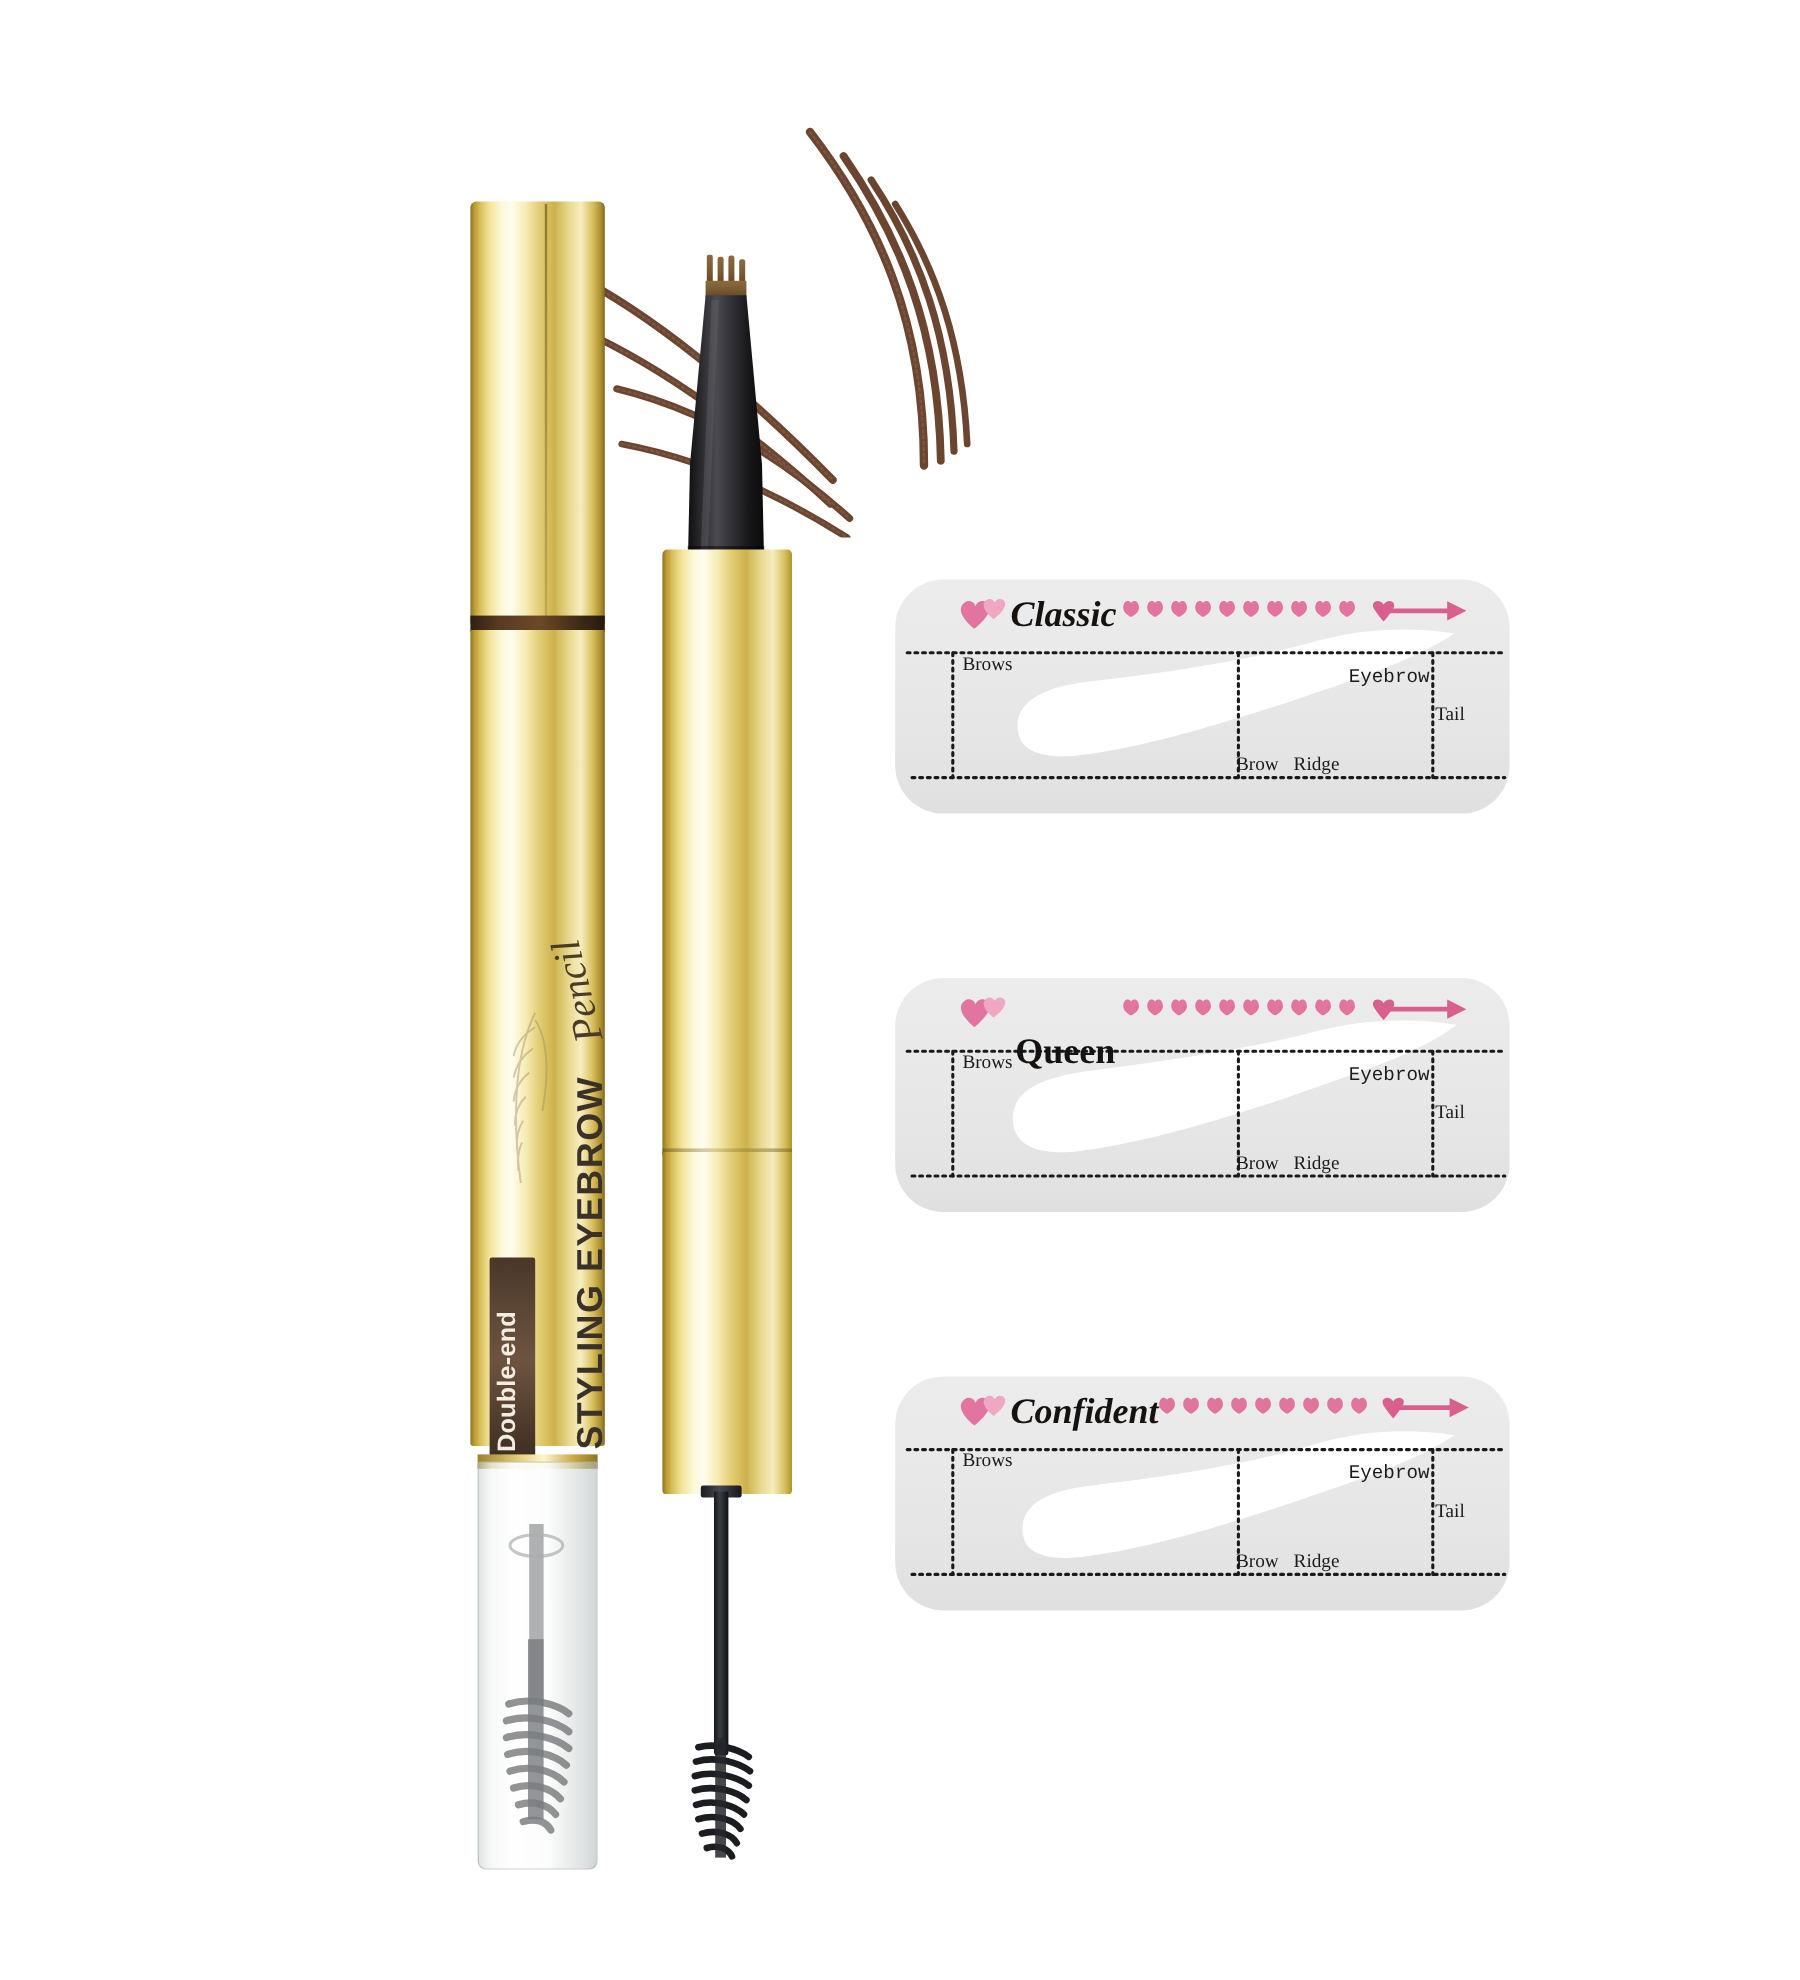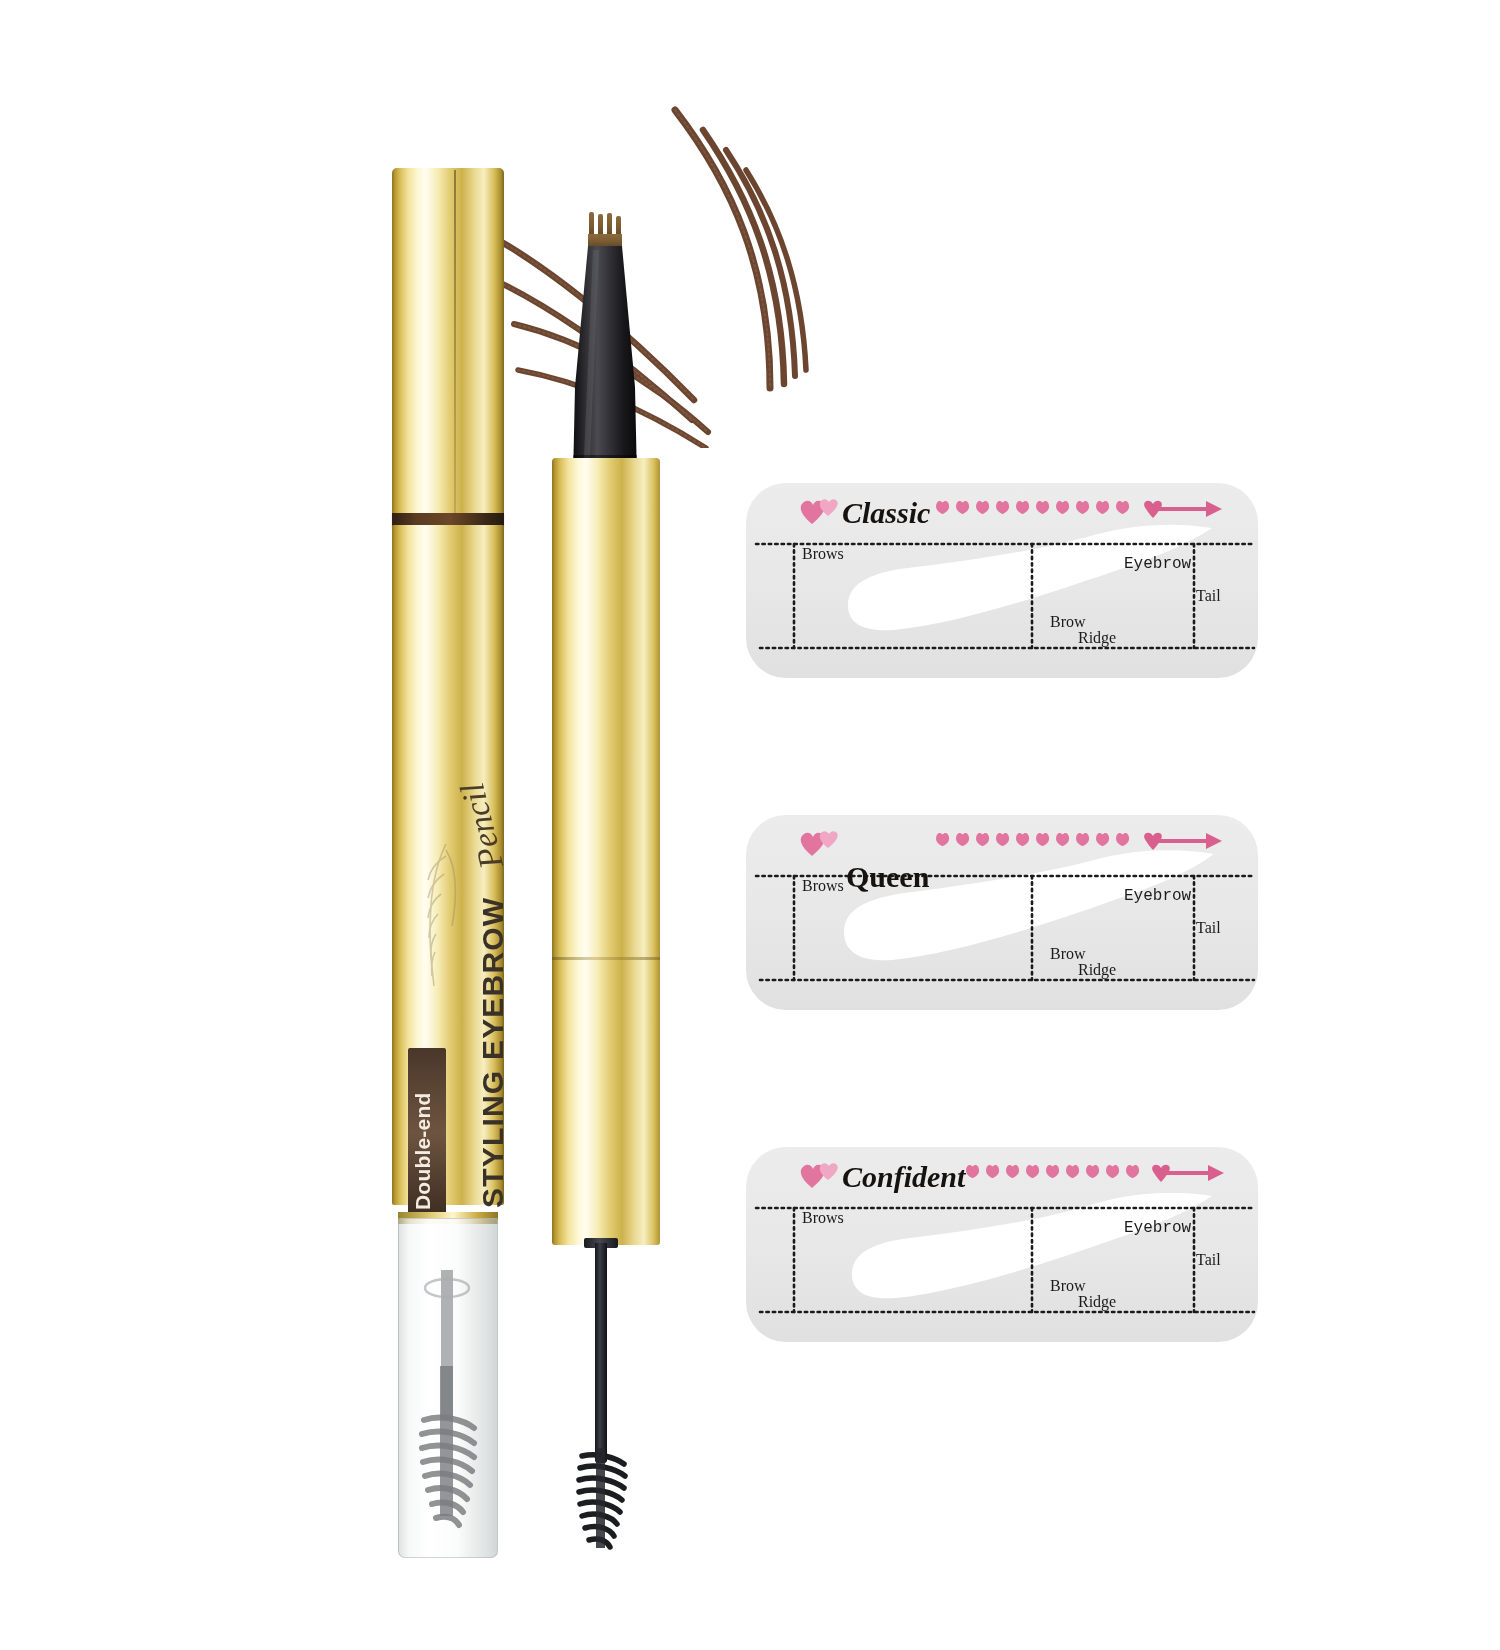"Brow" .lbl-browridge { margin-left: 20px -> none; top: 136px -> 152px }
